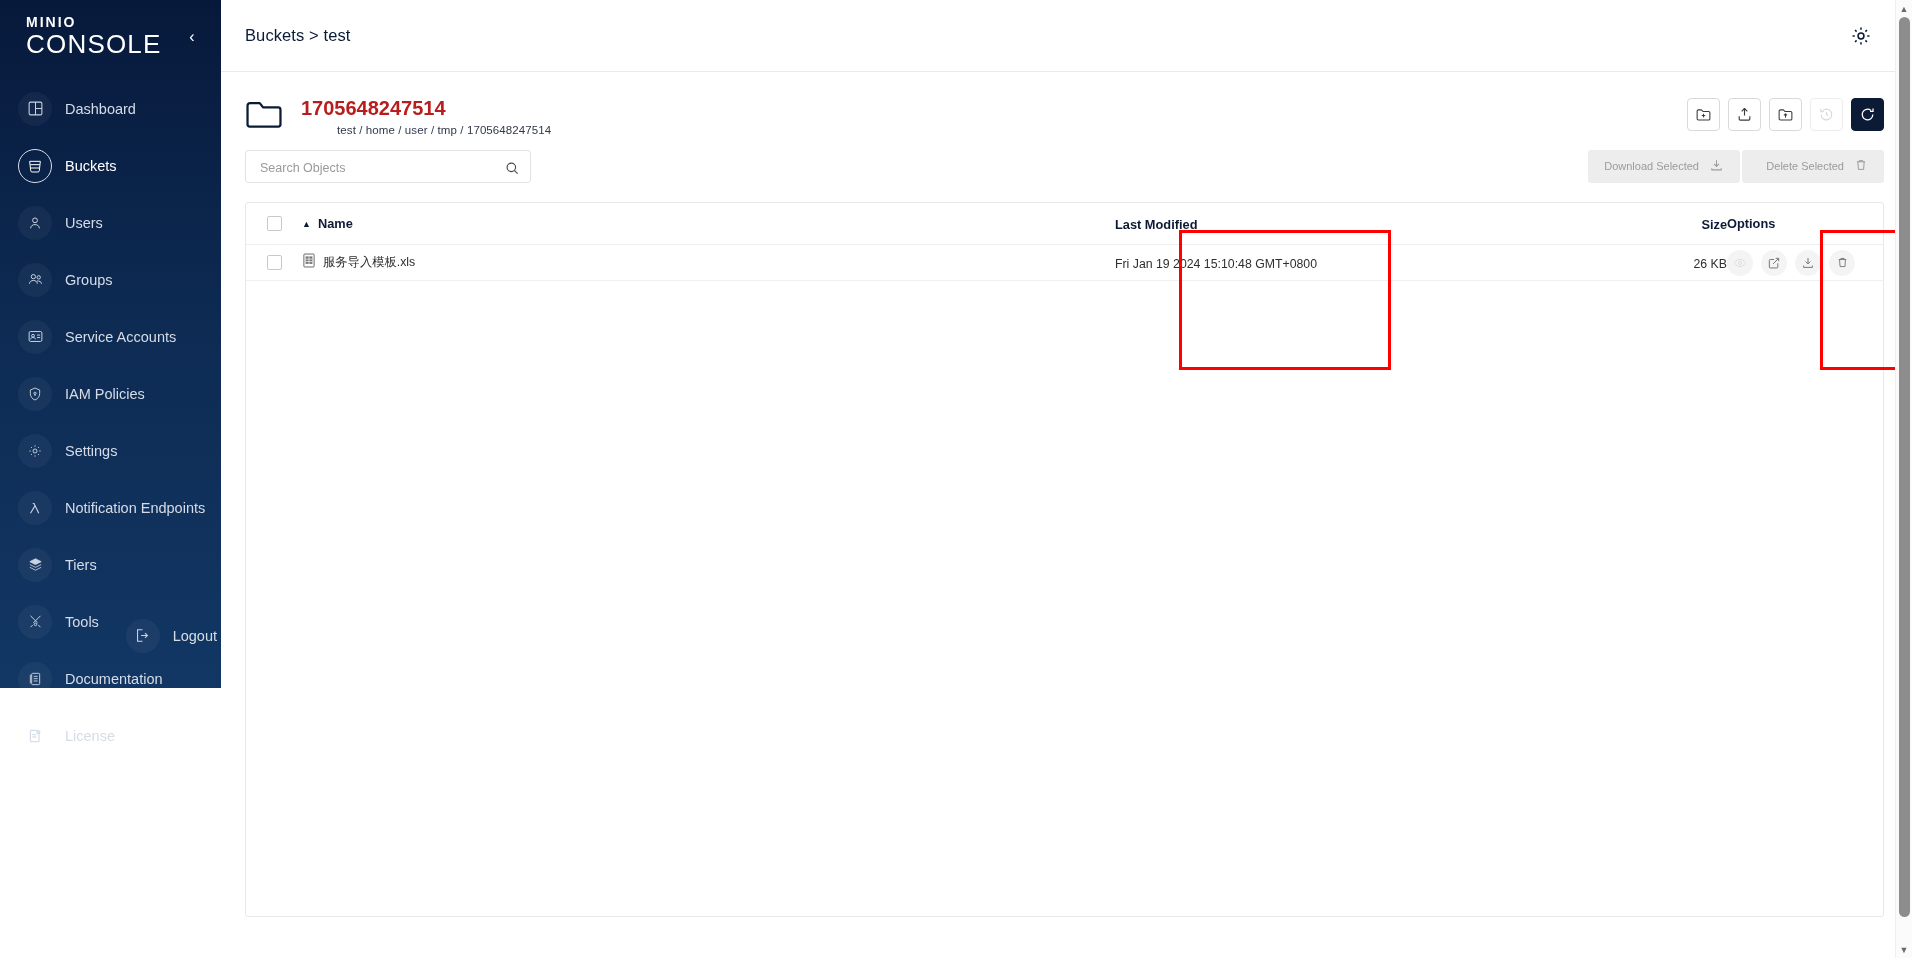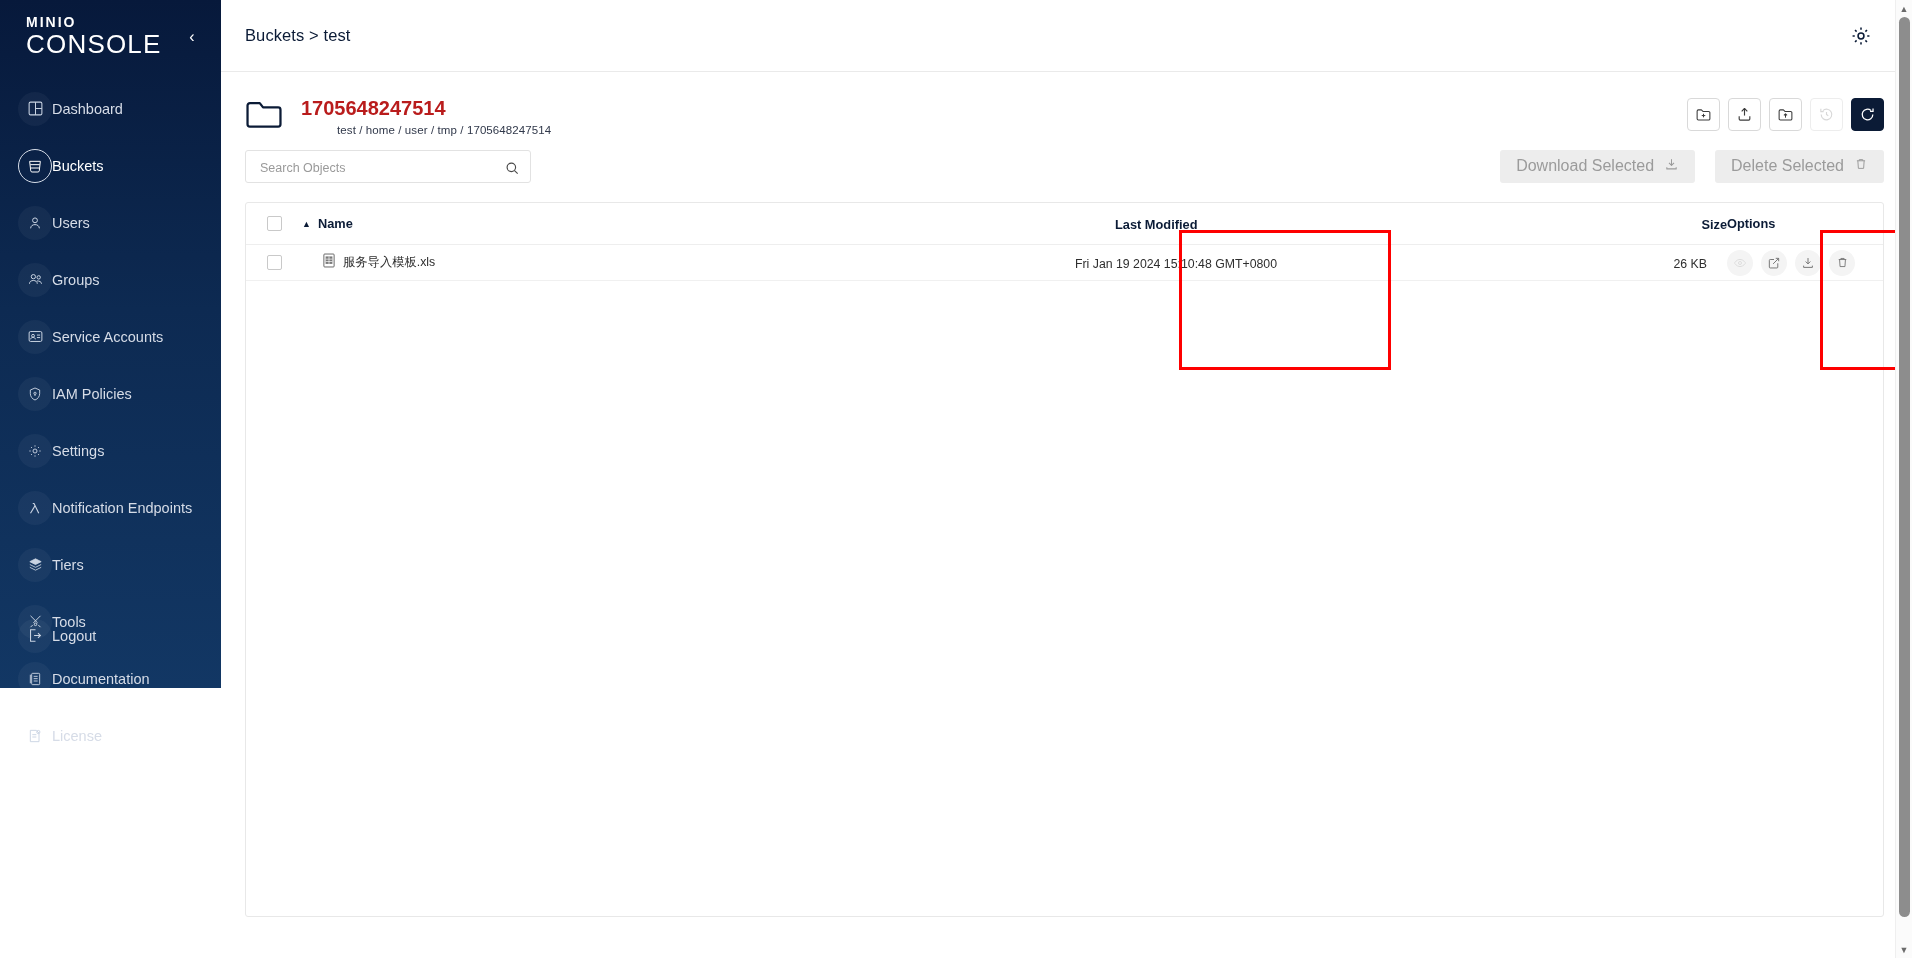"Dashboard" .nav-label { margin-left: 0 -> 13px }
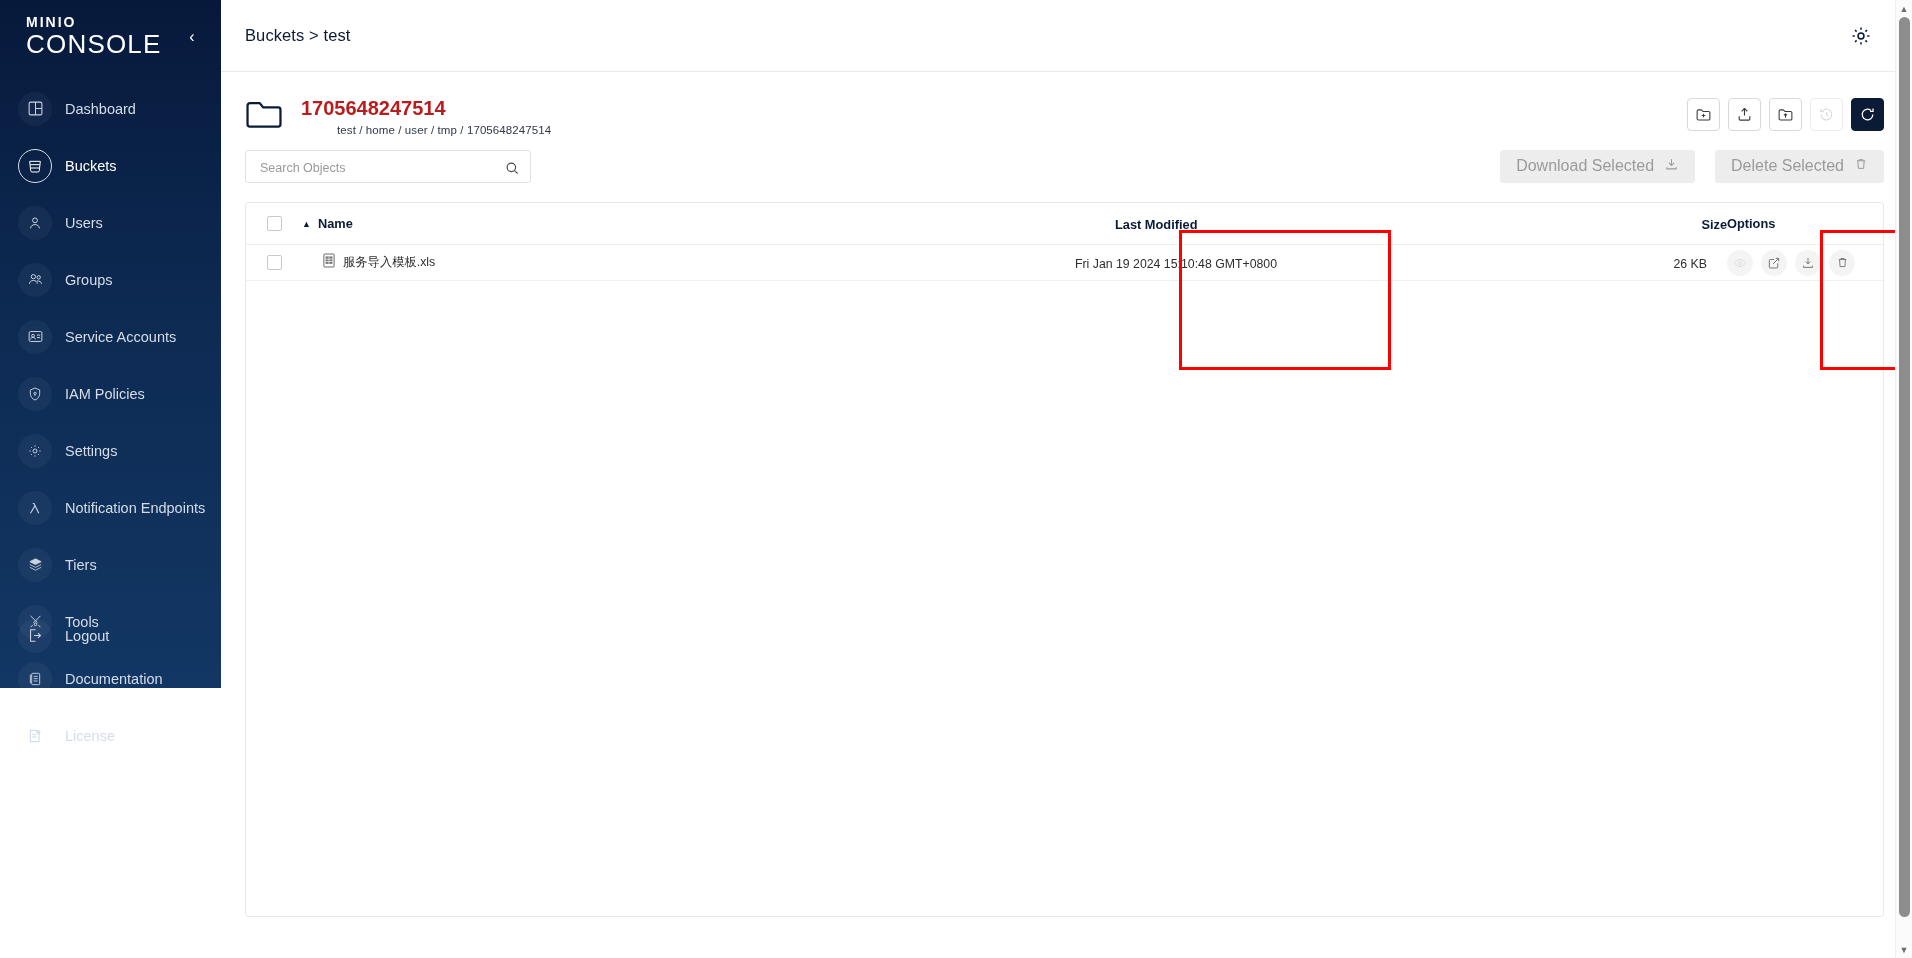"Download Selected" .pill-btn { font-size: 16px -> 11px; justify-content: space-between -> flex-end; margin-left: 20px -> 2px }
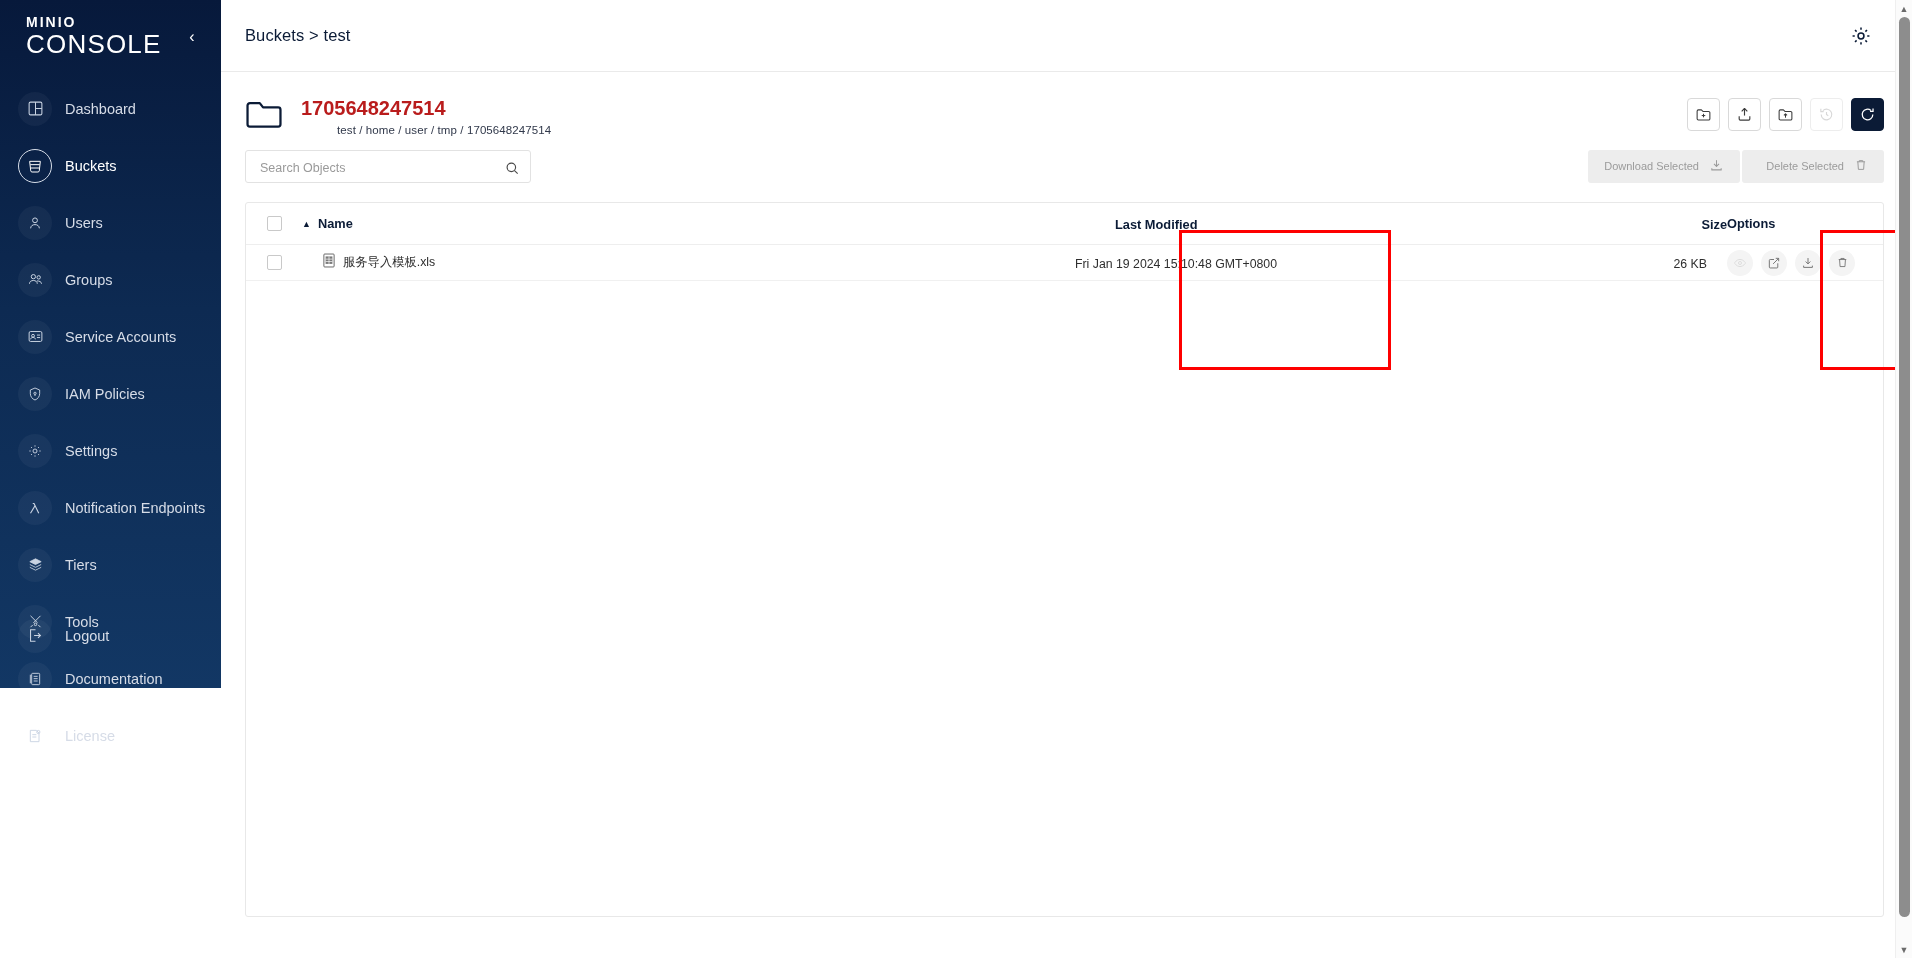"服务导入模板.xls" .trow { gap: 20px -> none }
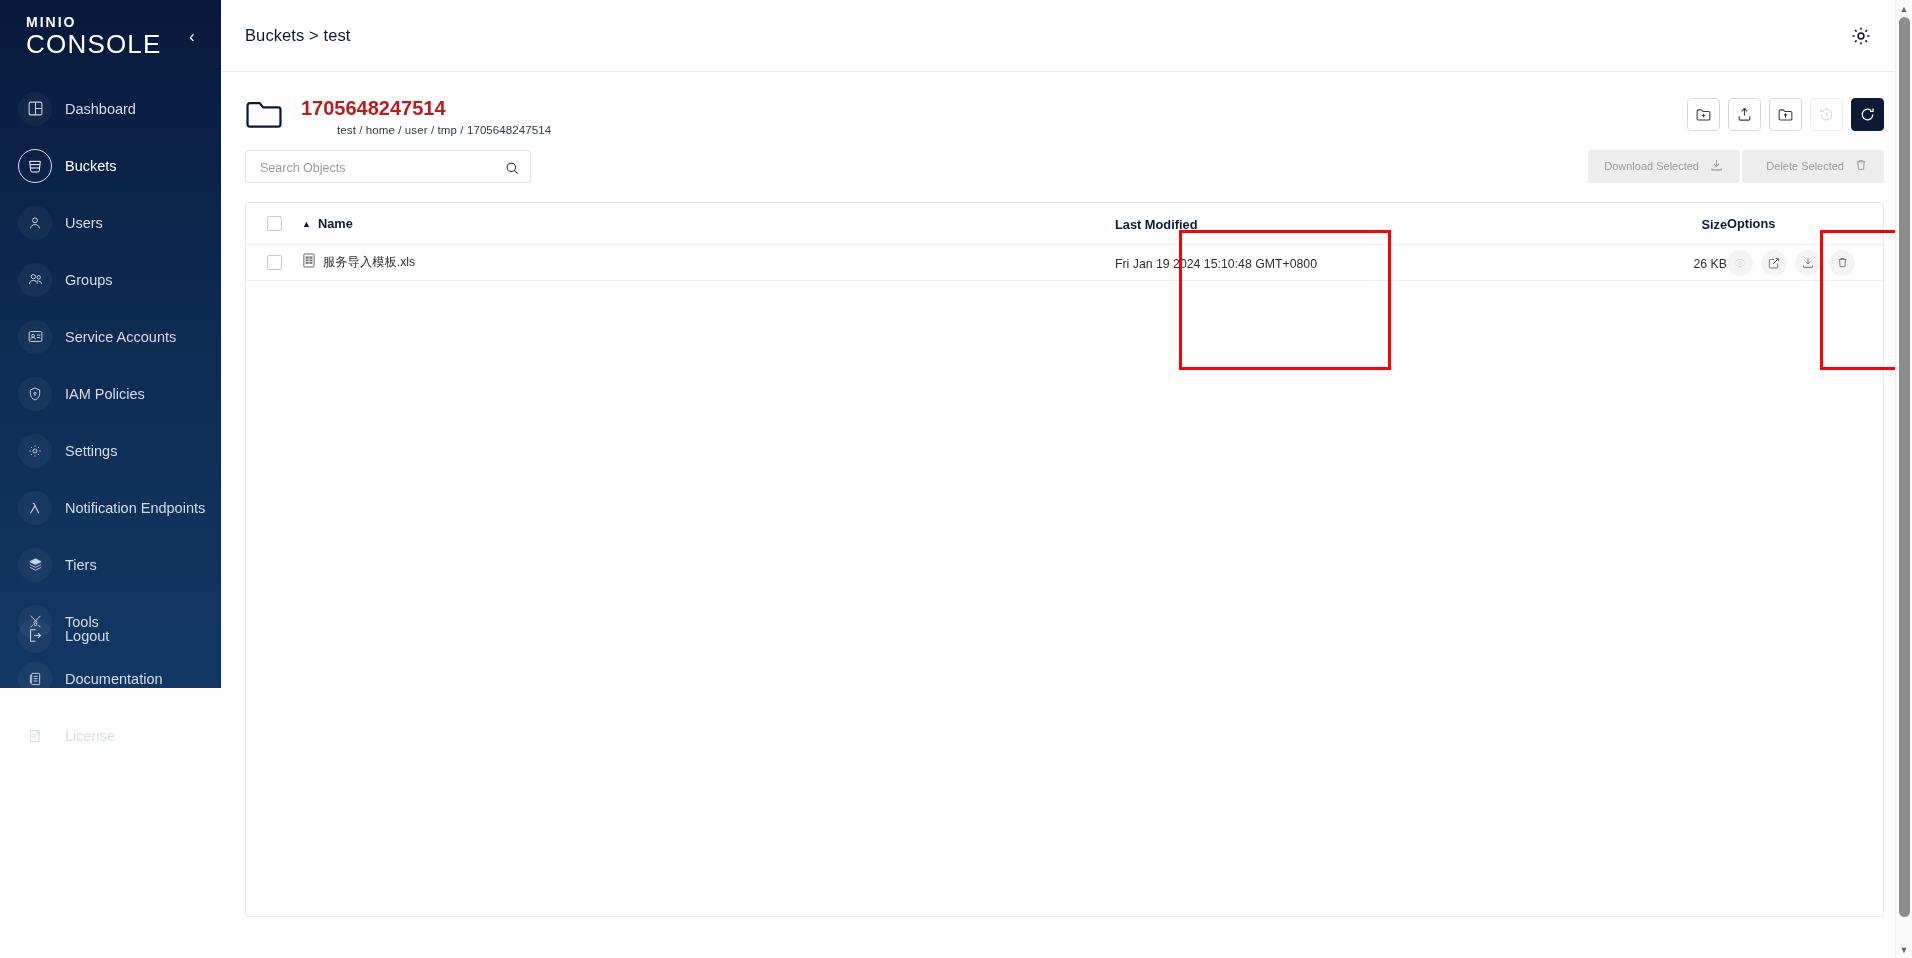"Logout" .nav-logout { justify-content: none -> flex-end; right: 17px -> 4px }
